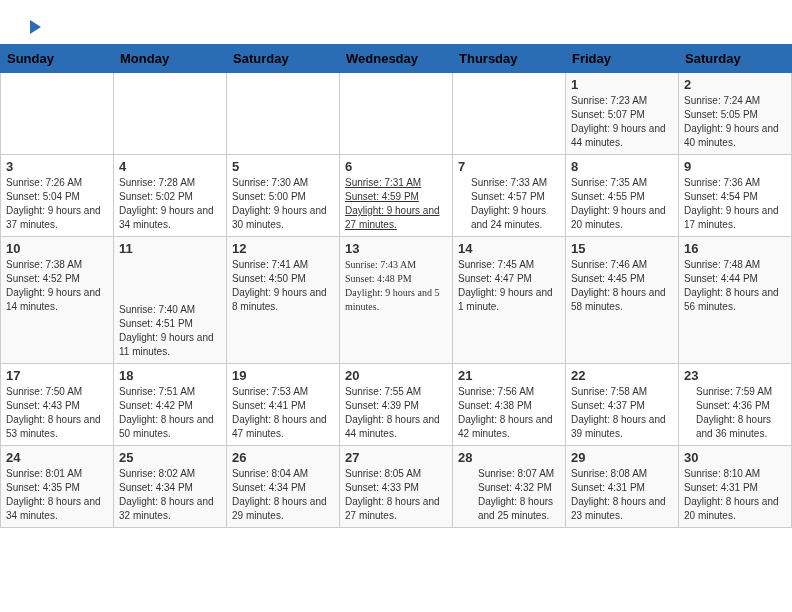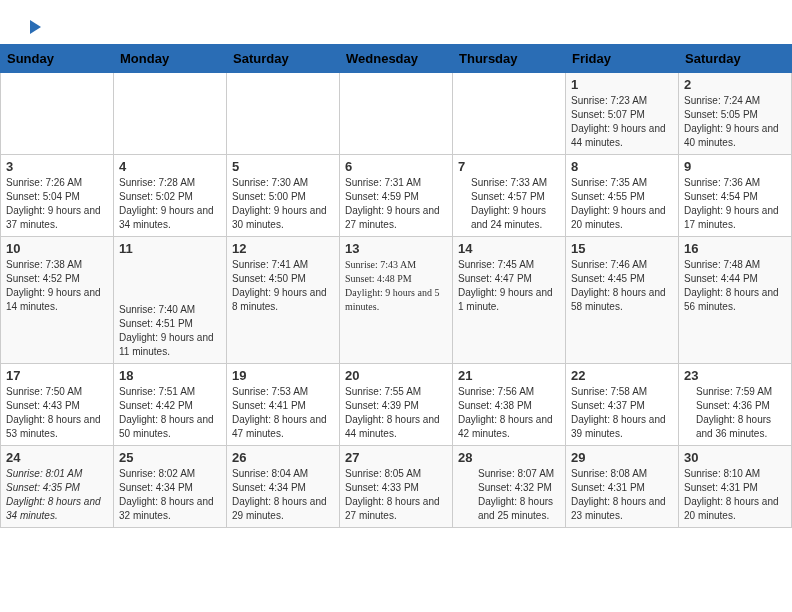"Sunrise: 7:31 AM" div.day-info { text-decoration: none -> underline }
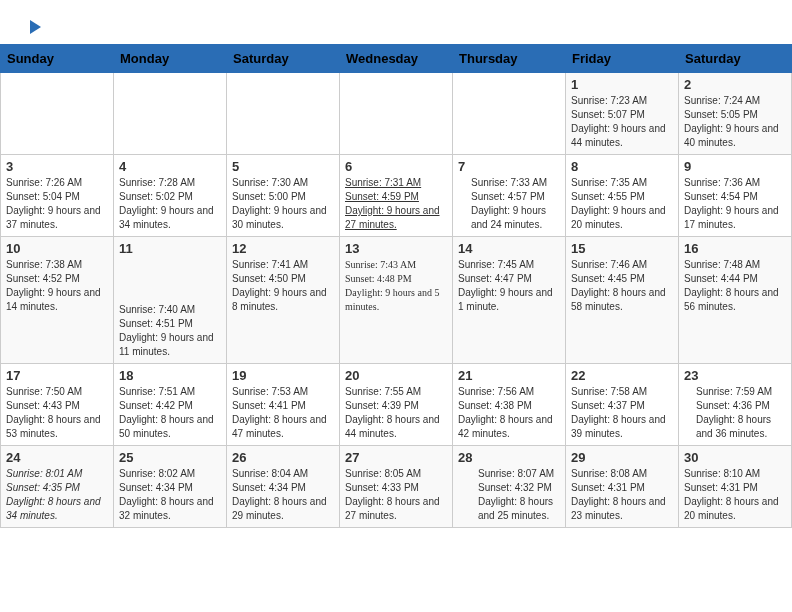"Sunrise: 8:01 AM" div.day-info { font-style: italic -> none }
